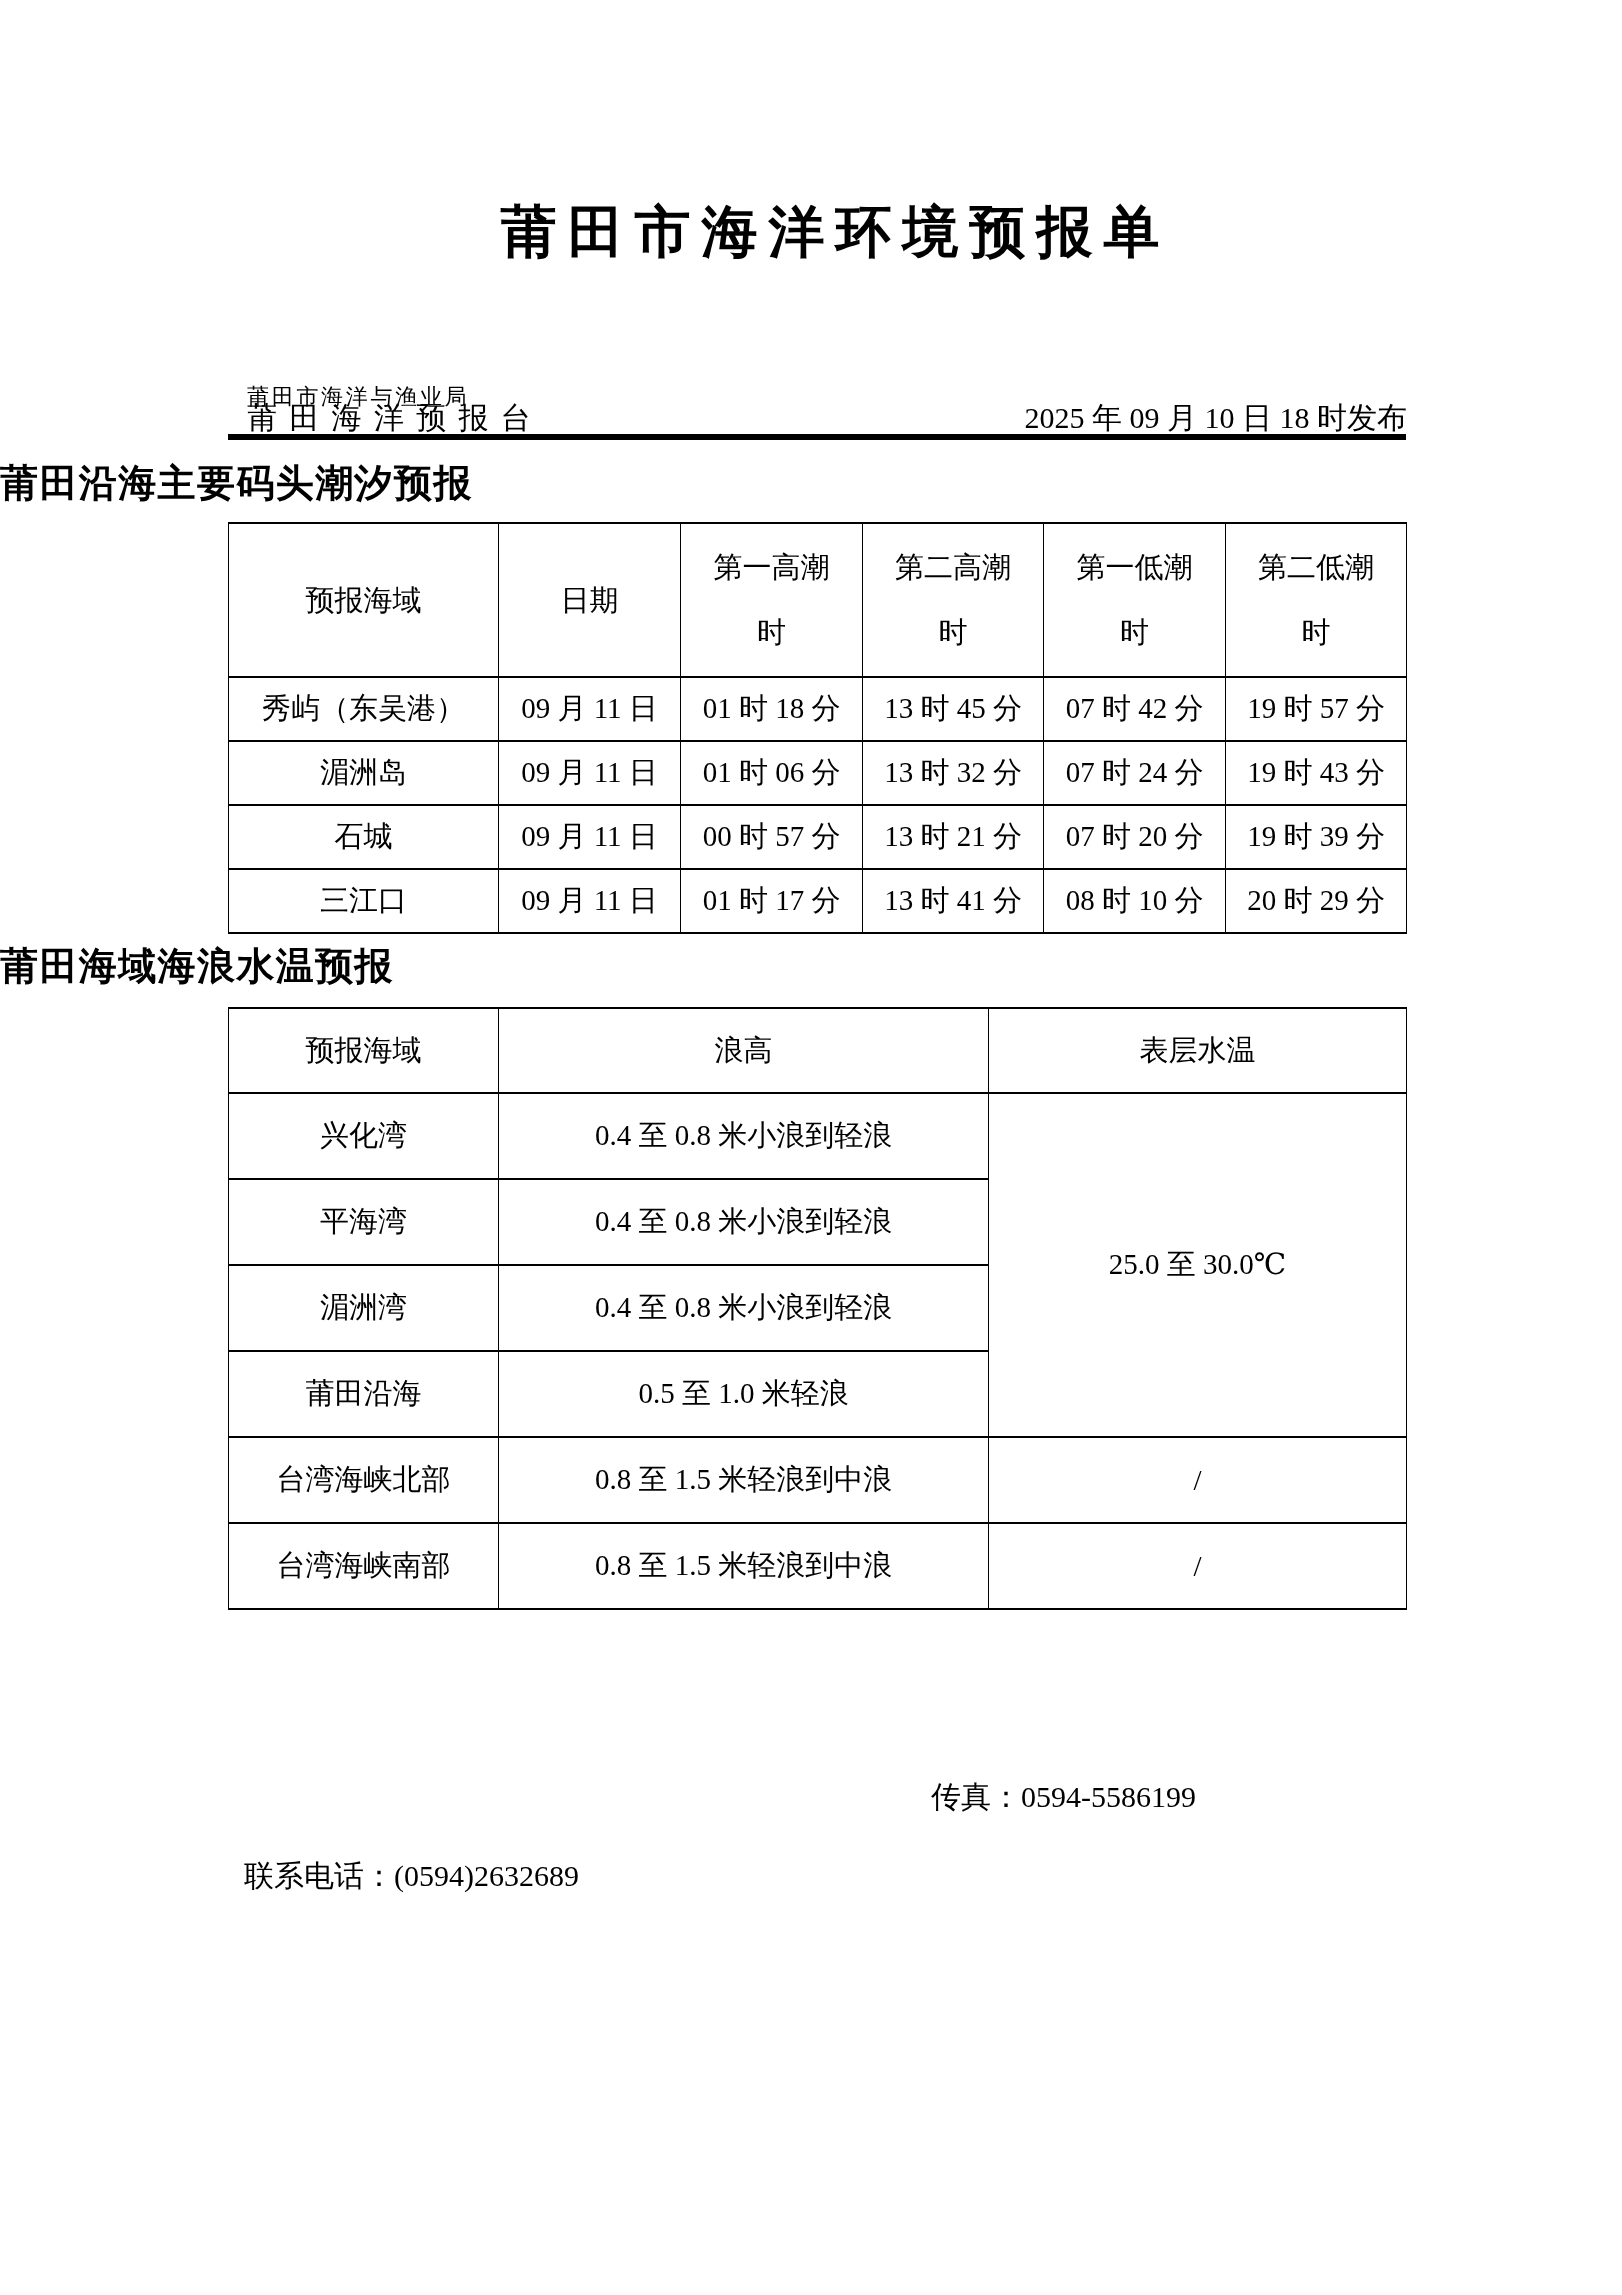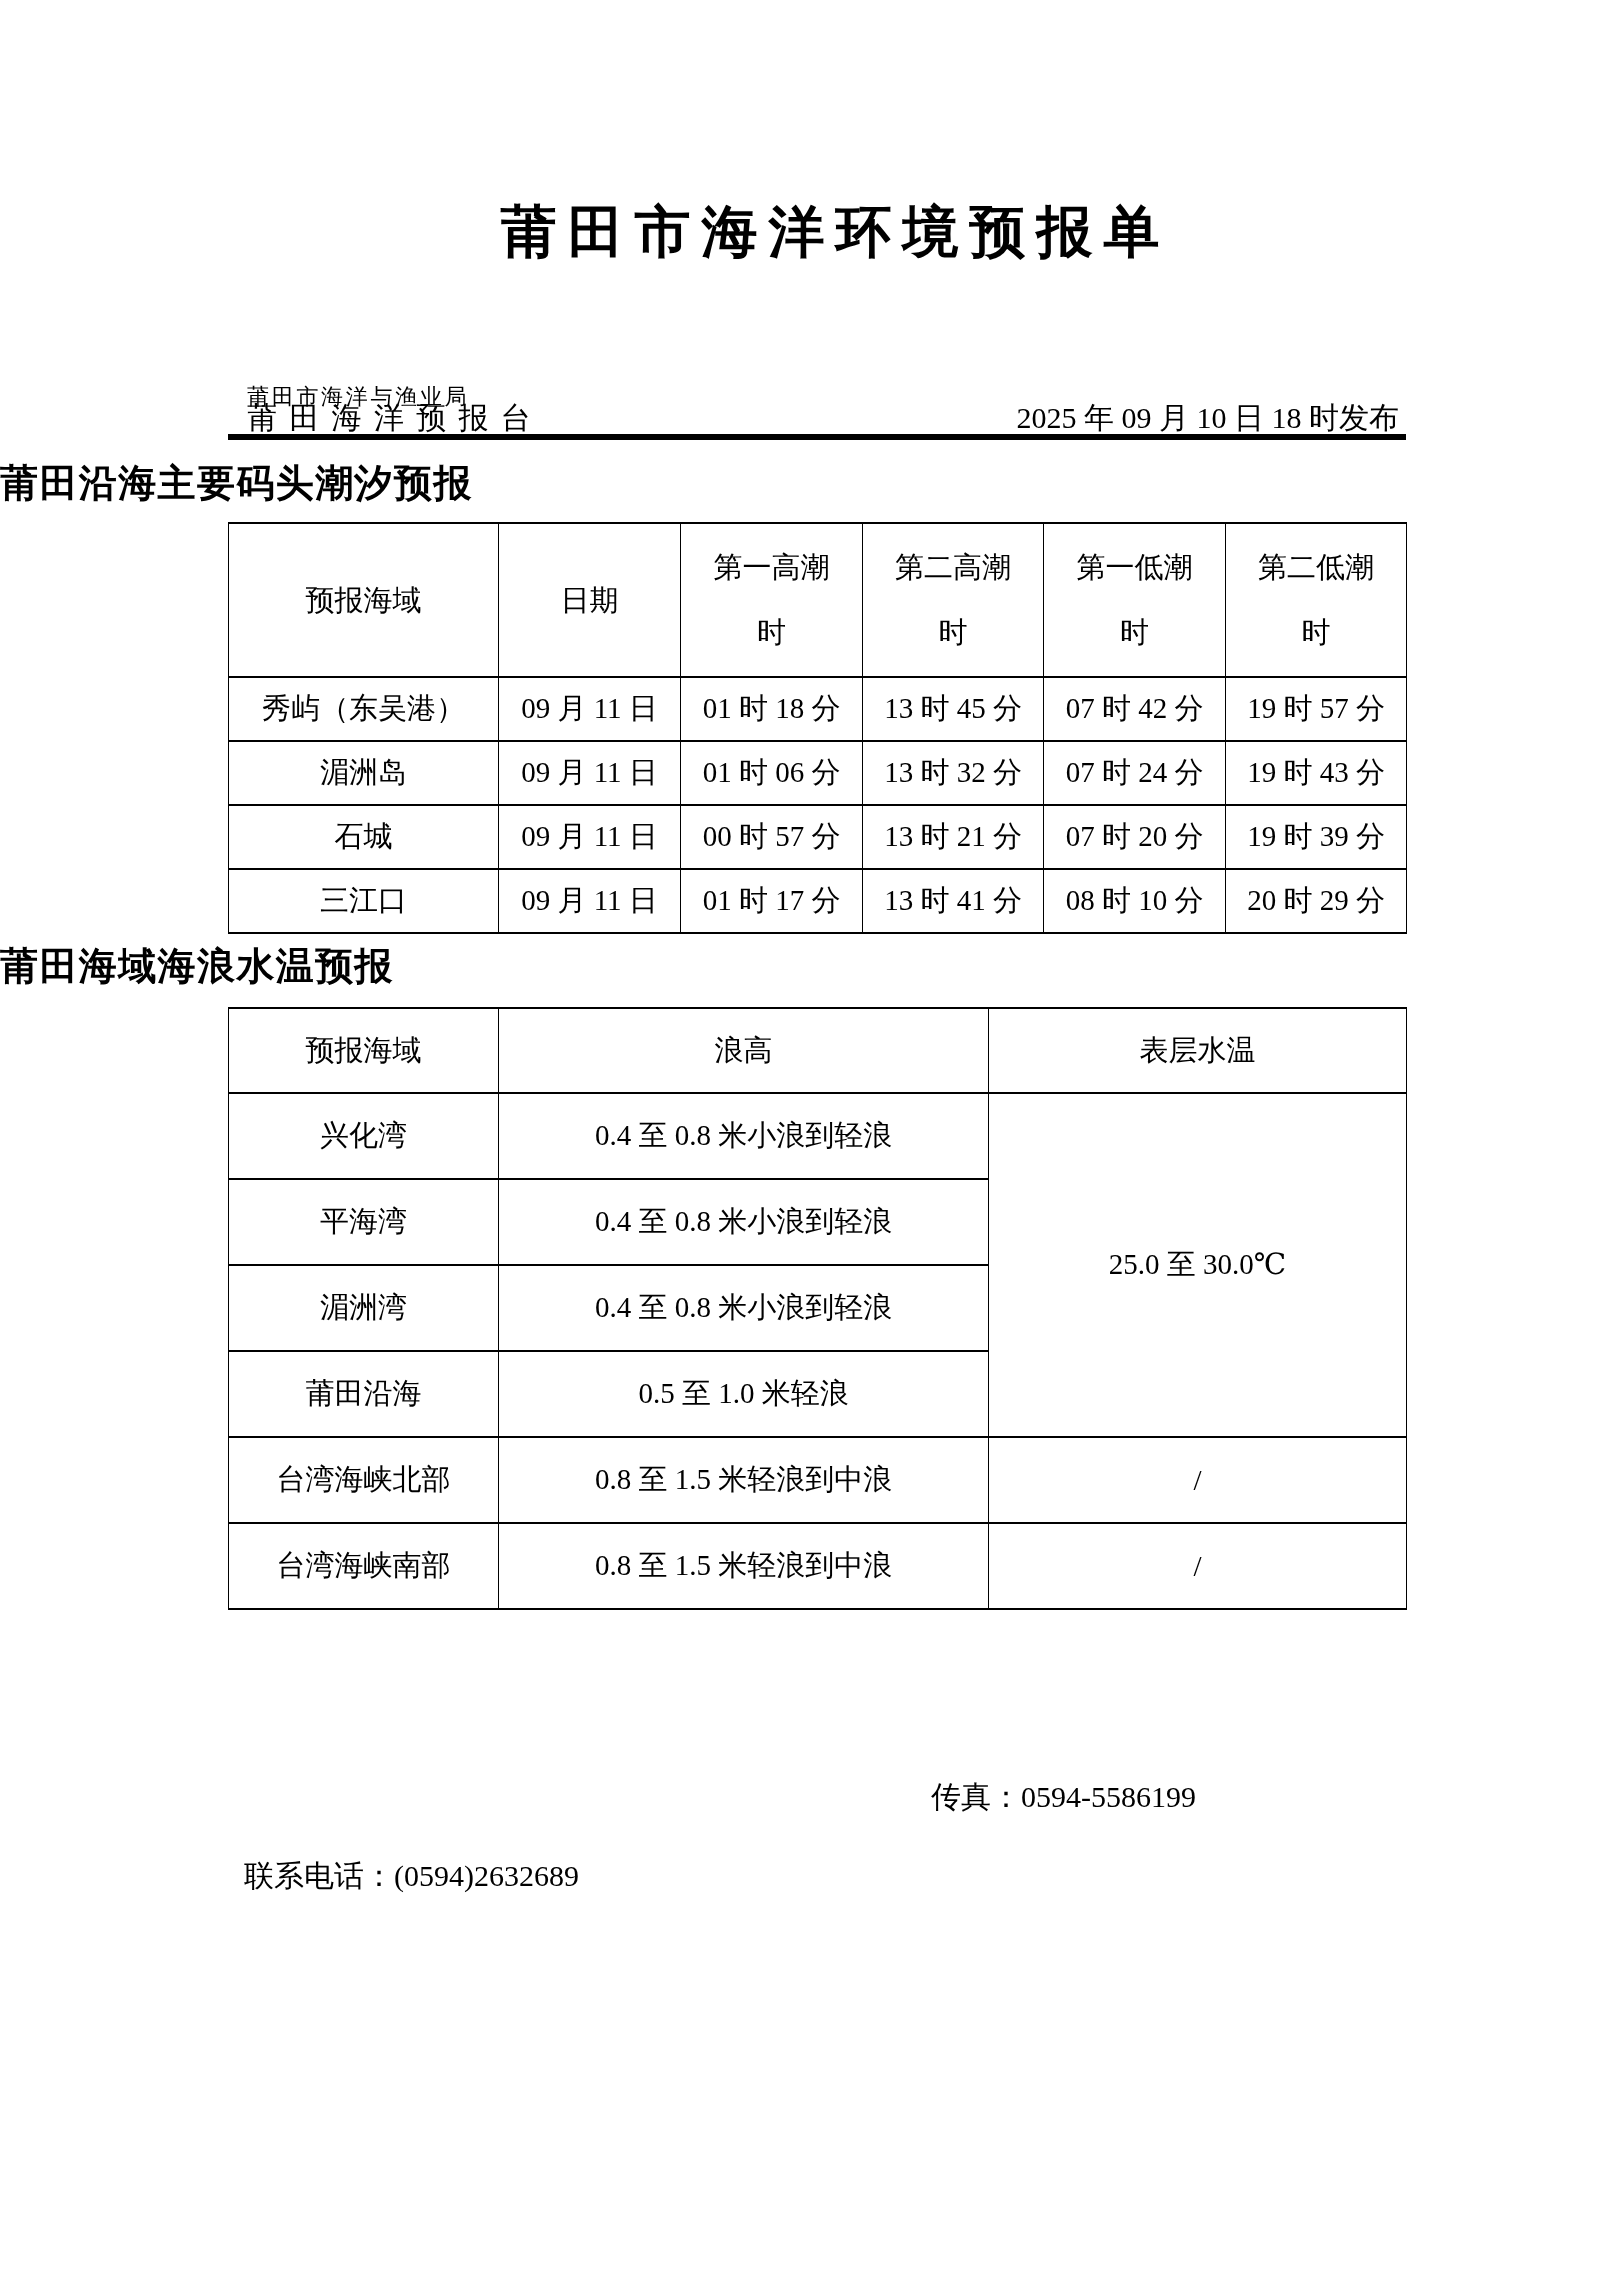"2025 年 09 月 10" .issue-date { right: 224px -> 216px }
